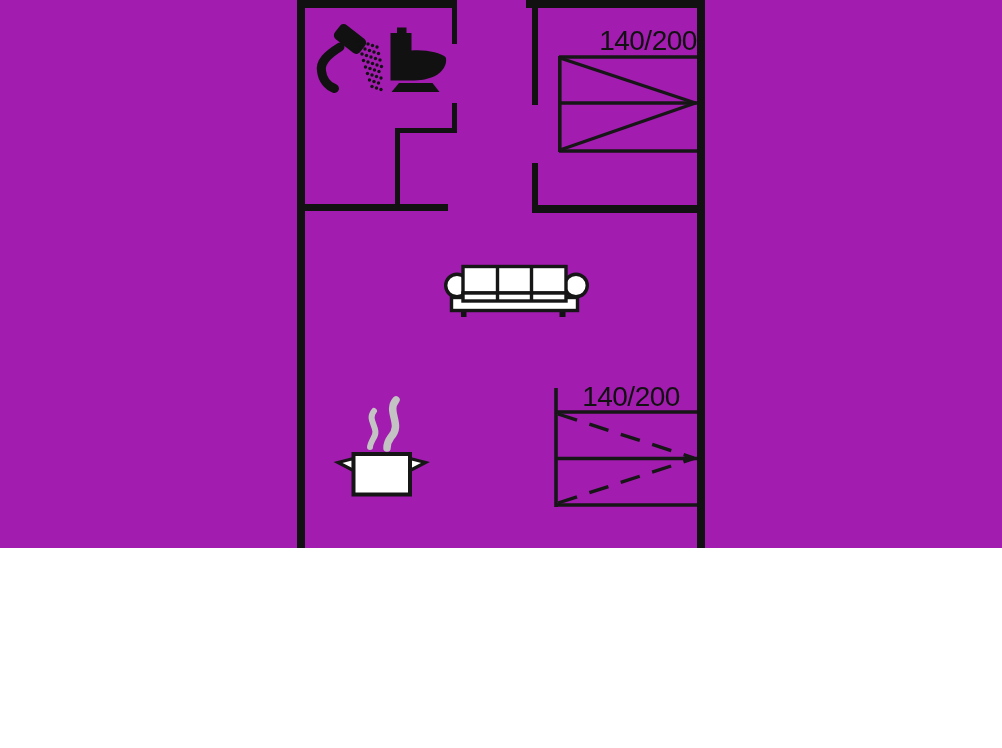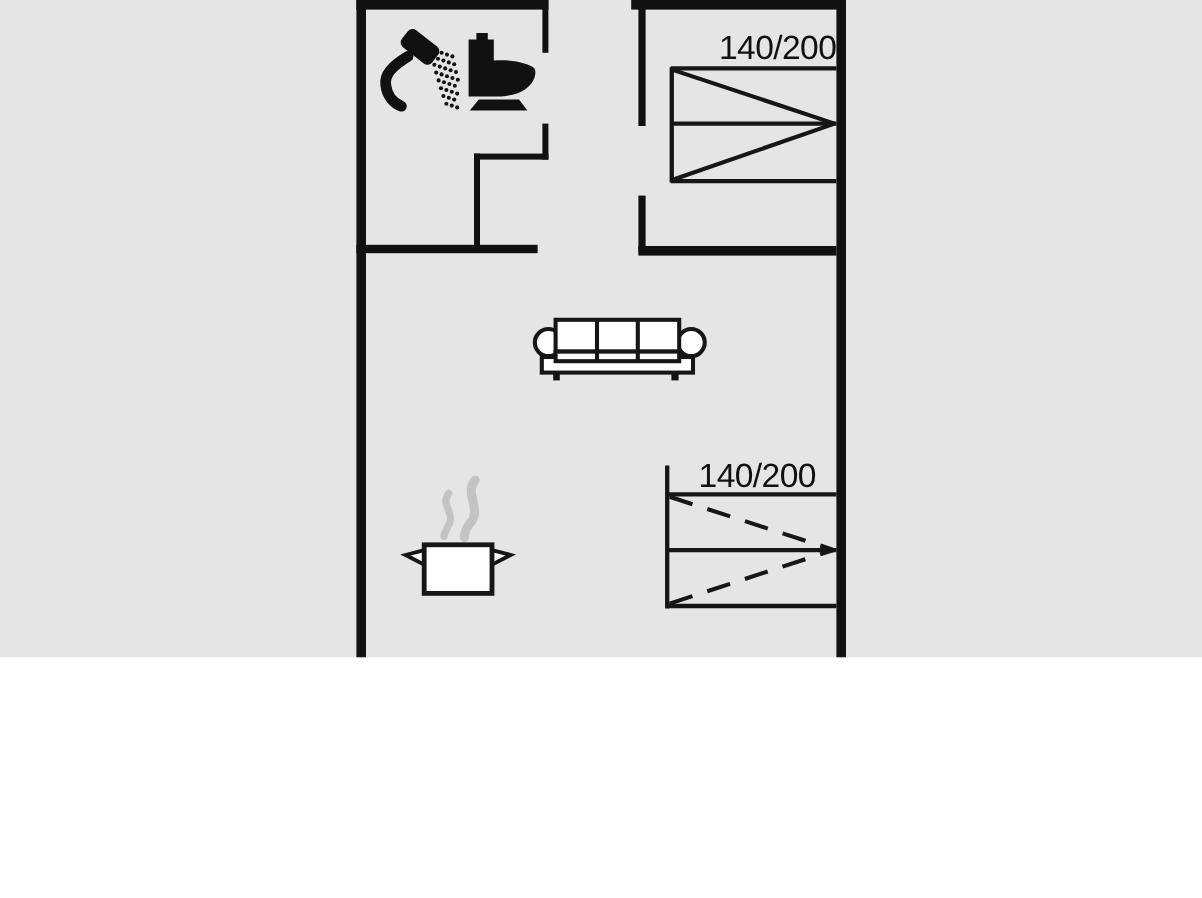"140/200" .stage { background: #e5e5e5 -> #a21caf }
